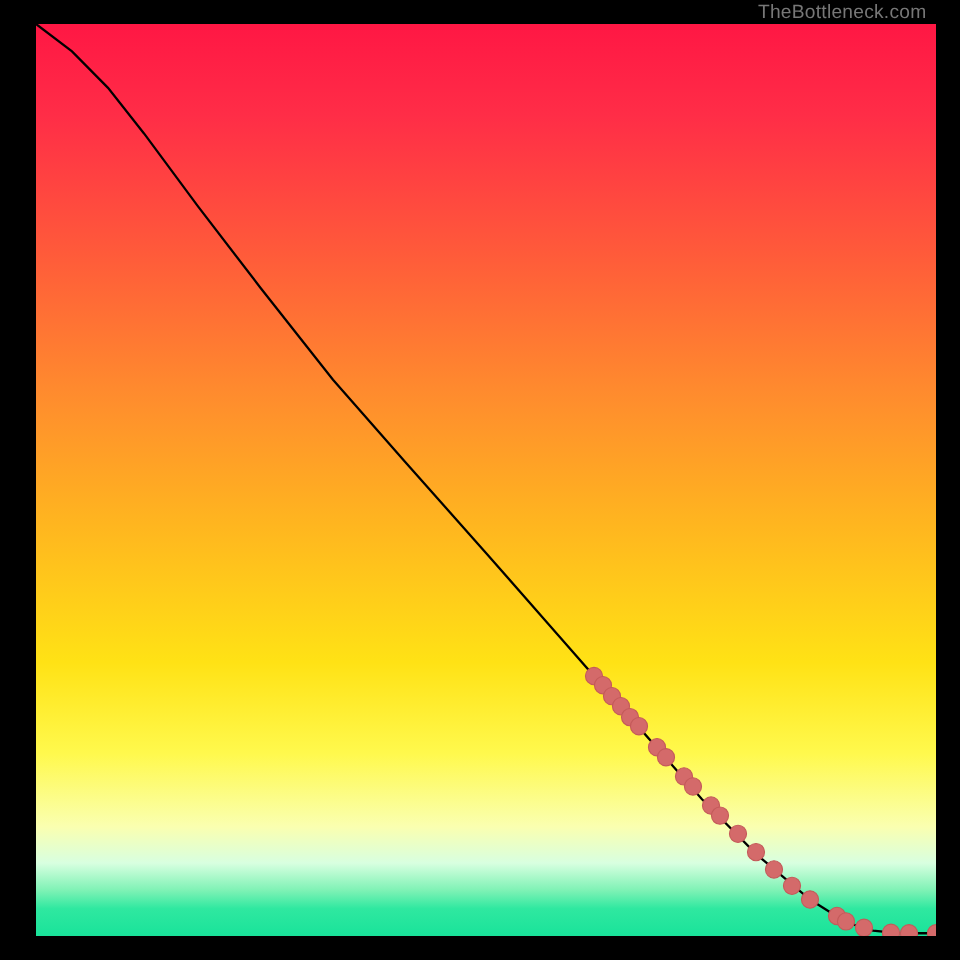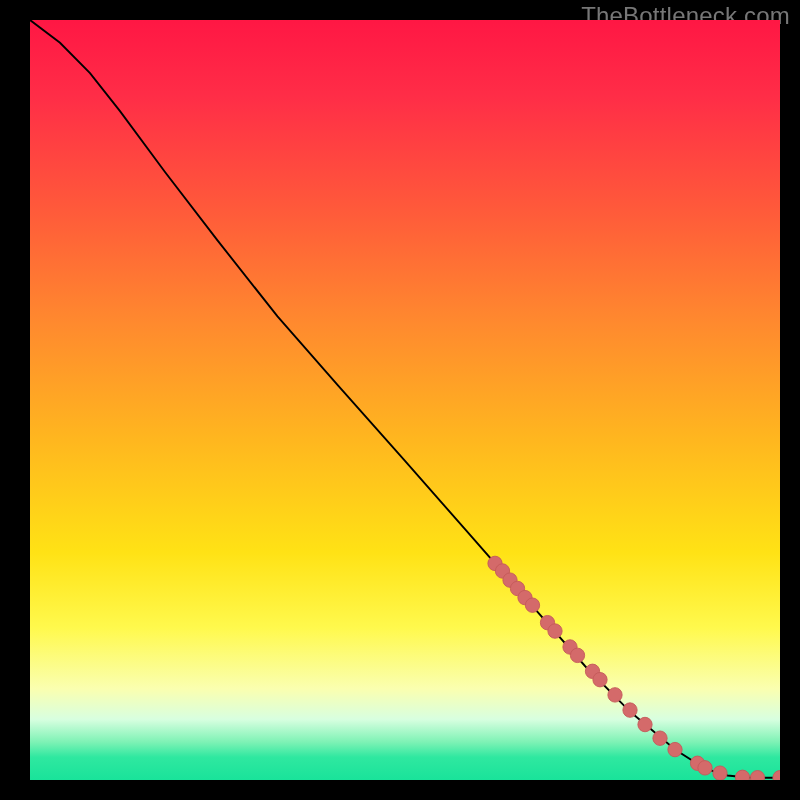"TheBottleneck.com" .attribution { font-size: 24px -> 16px; right: 10px -> 28px }
